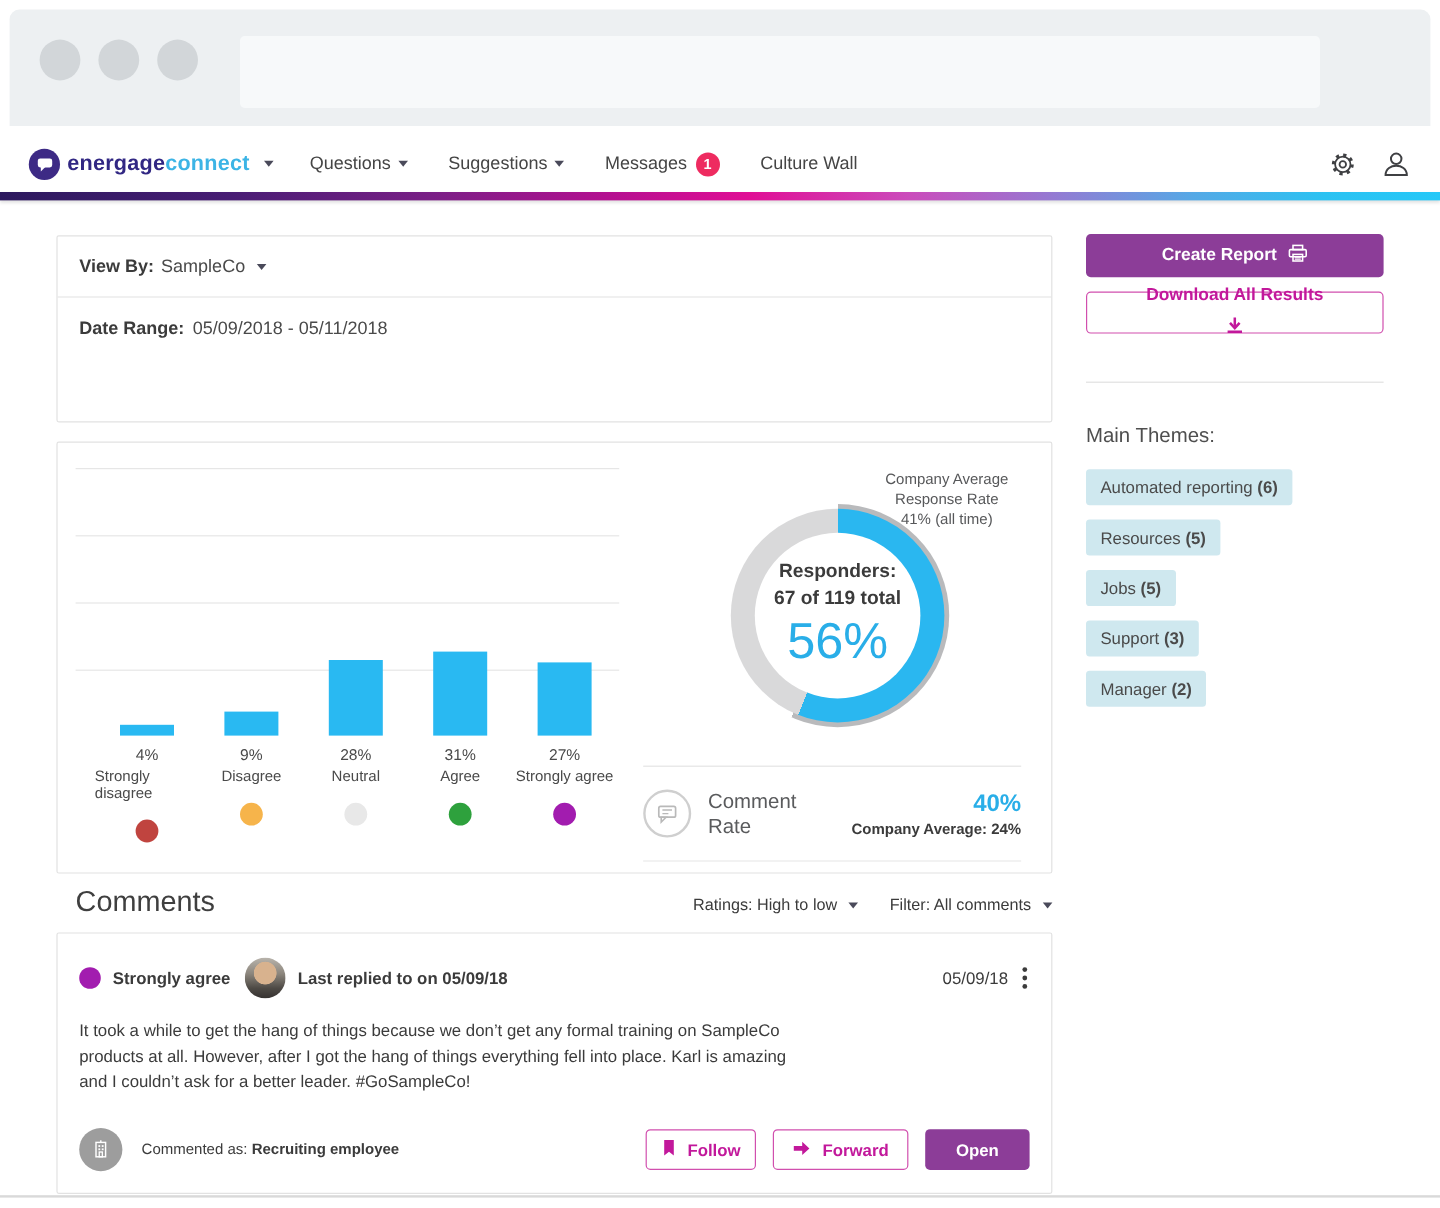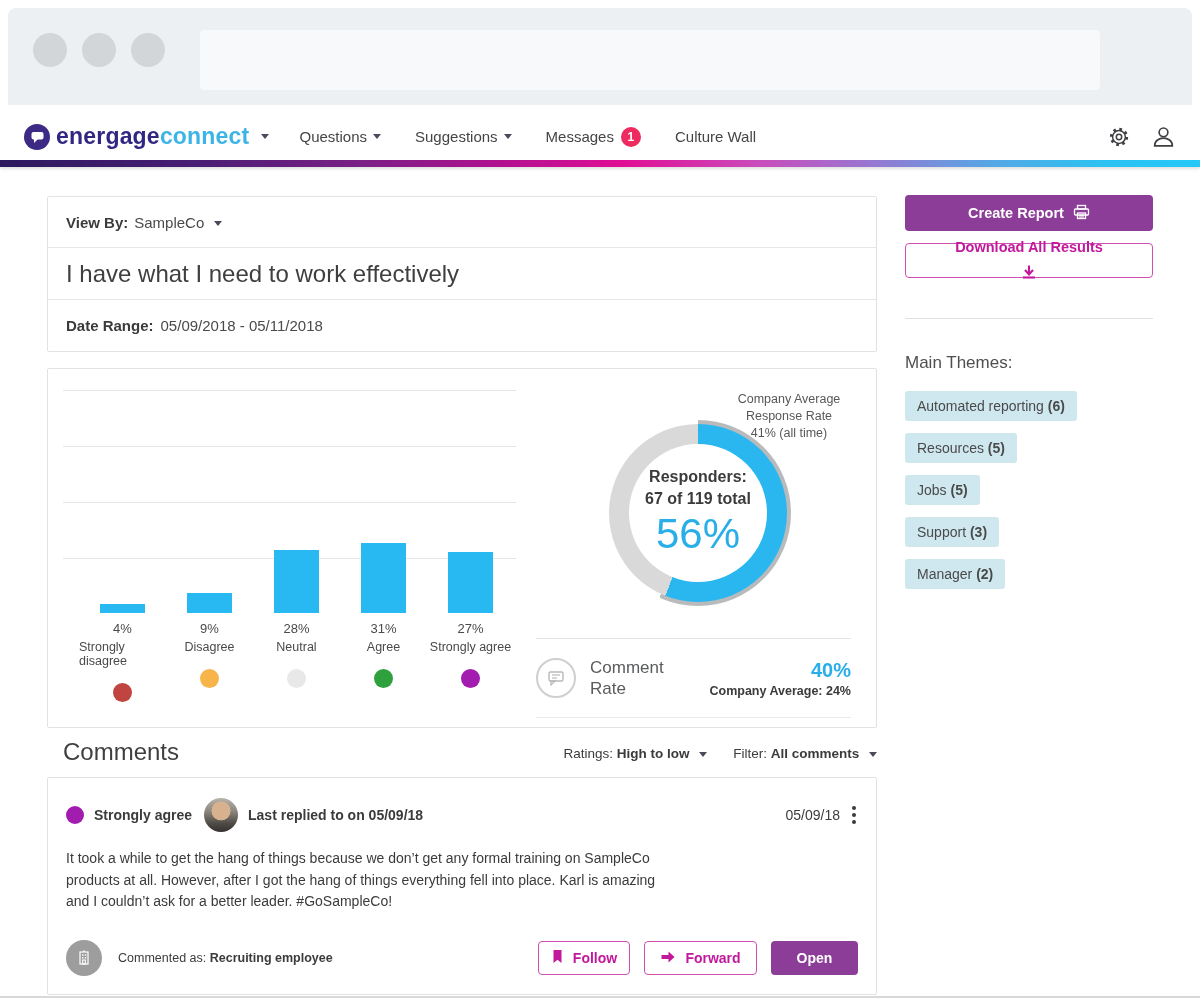"energageconnect" .brand-text { font-size: 23px -> 18px }
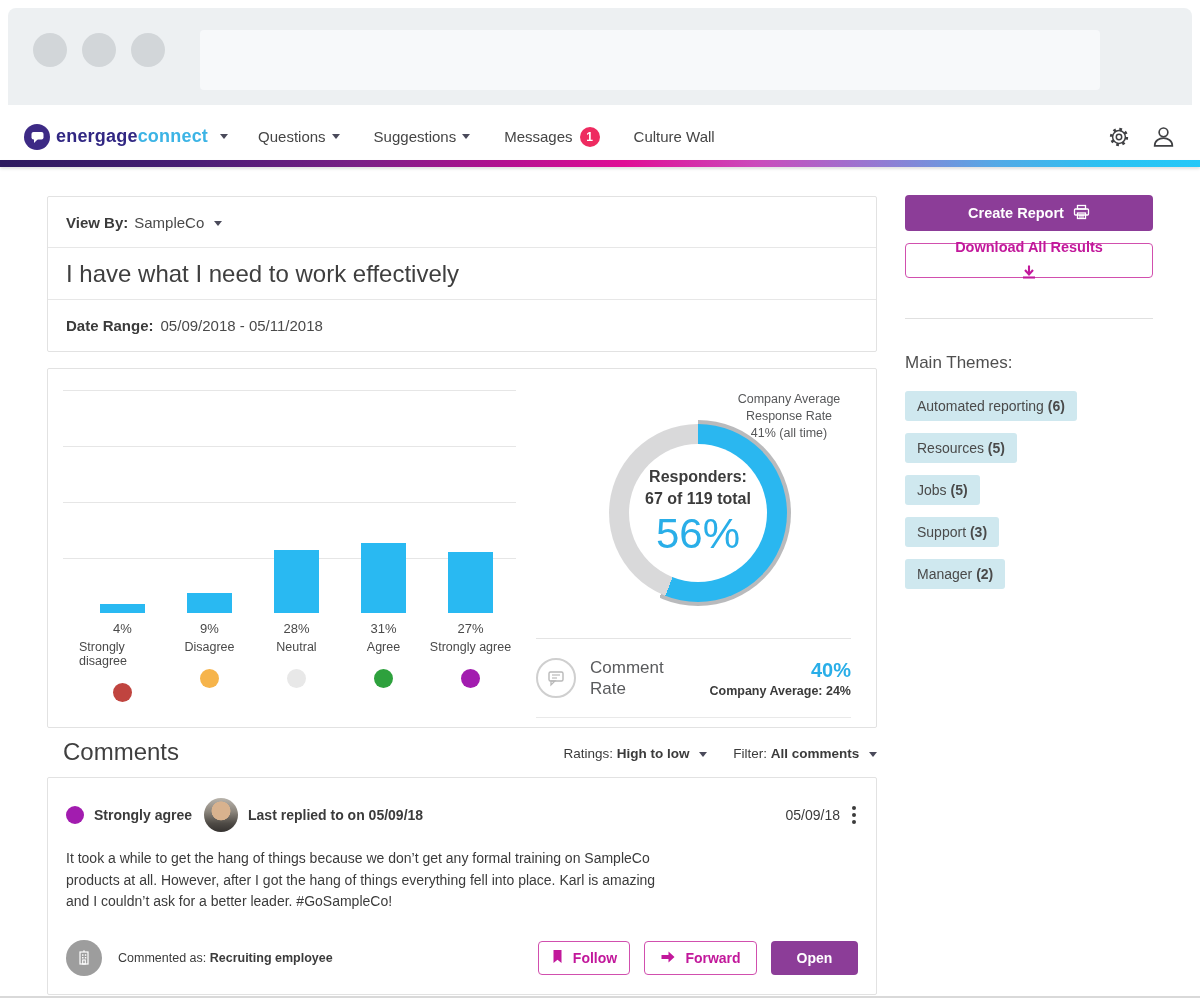"I have what I need" div.hc-row { html: <div> <span>I have what I need to work effectively</span> </div> -> none }
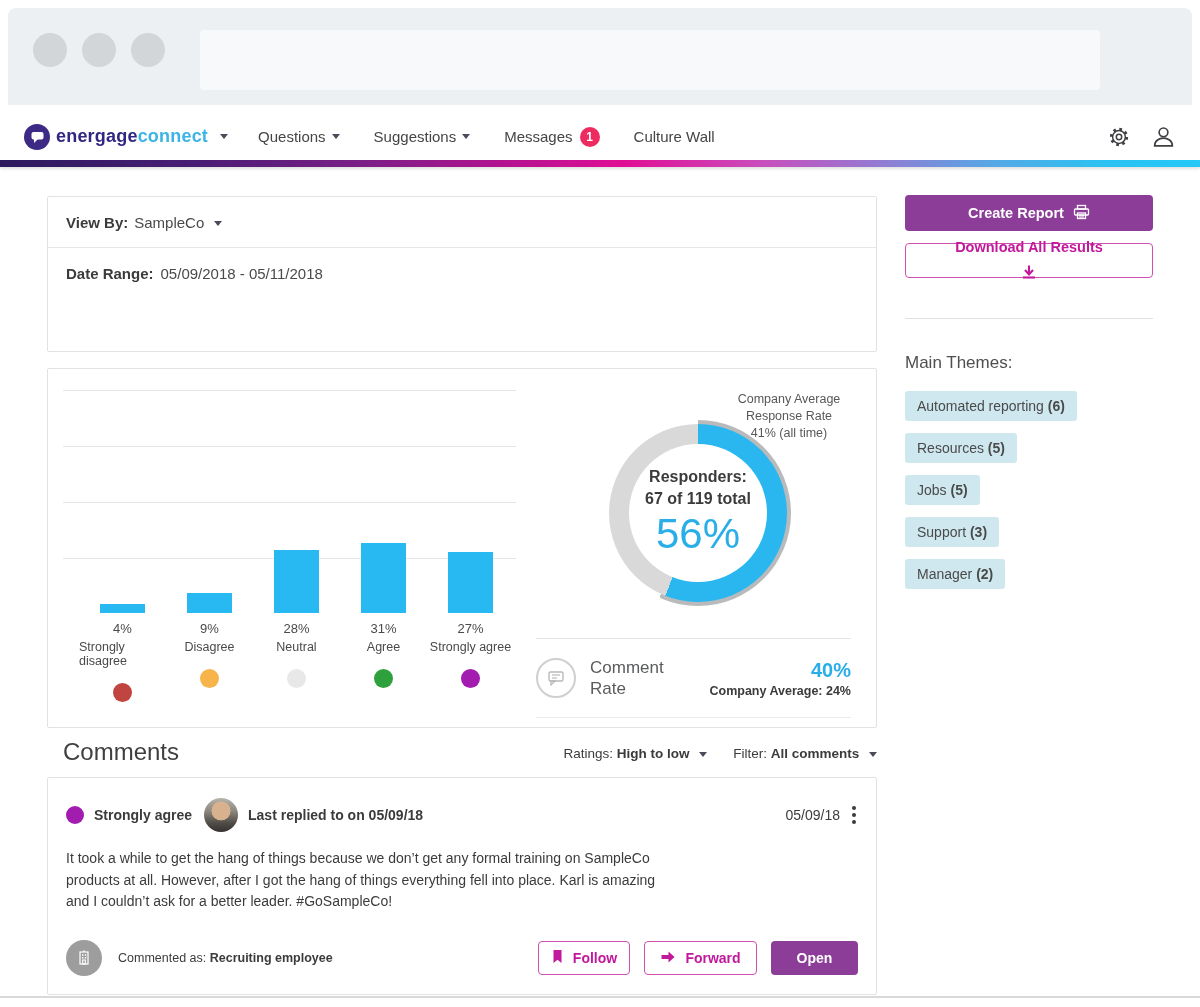"High to low" .ctrl .val { font-weight: bold -> normal }
